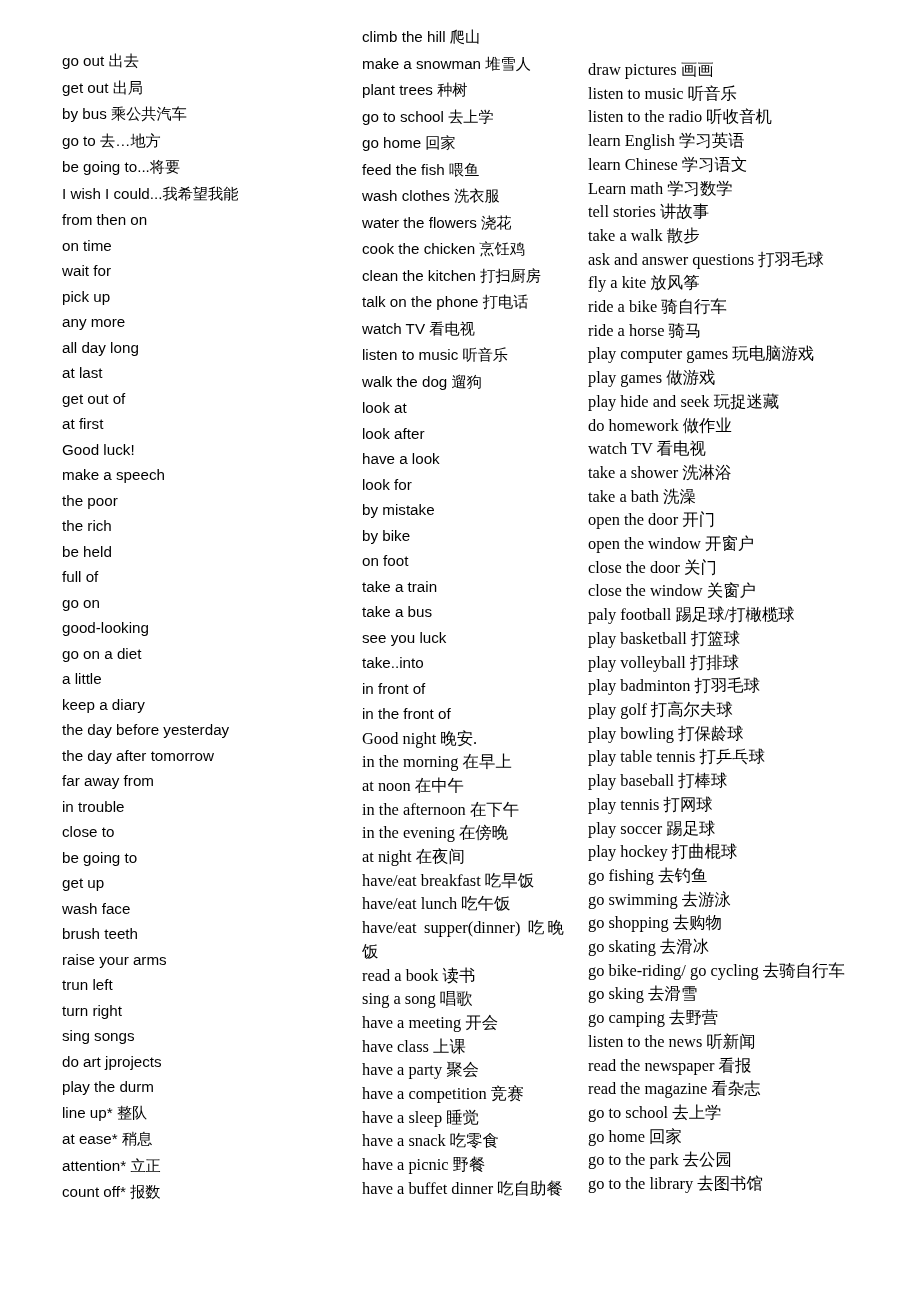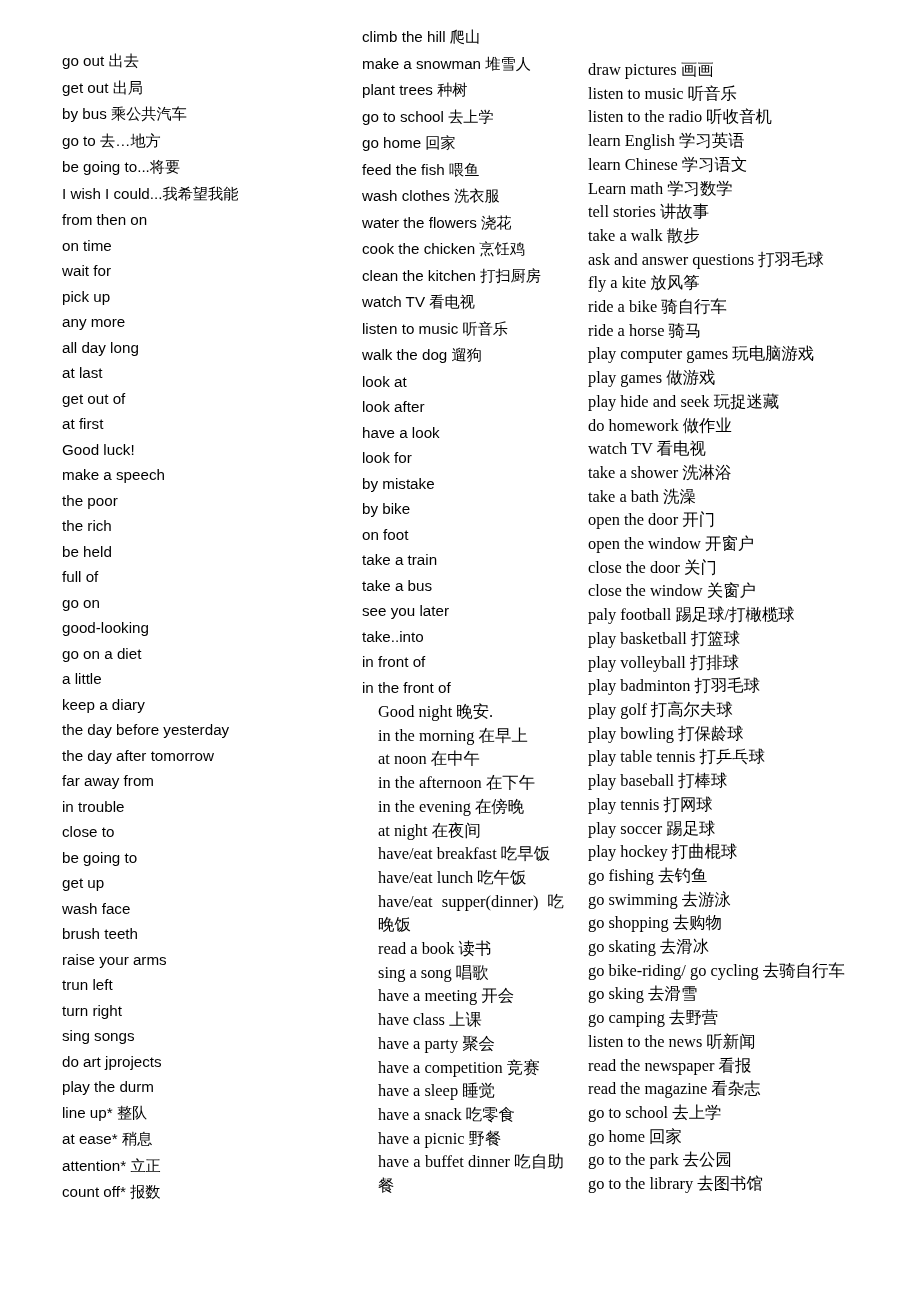"talk on the phone 打电话" div.entry-sans { html: none -> <div>talk on the phone <span>打电话</span></div> }
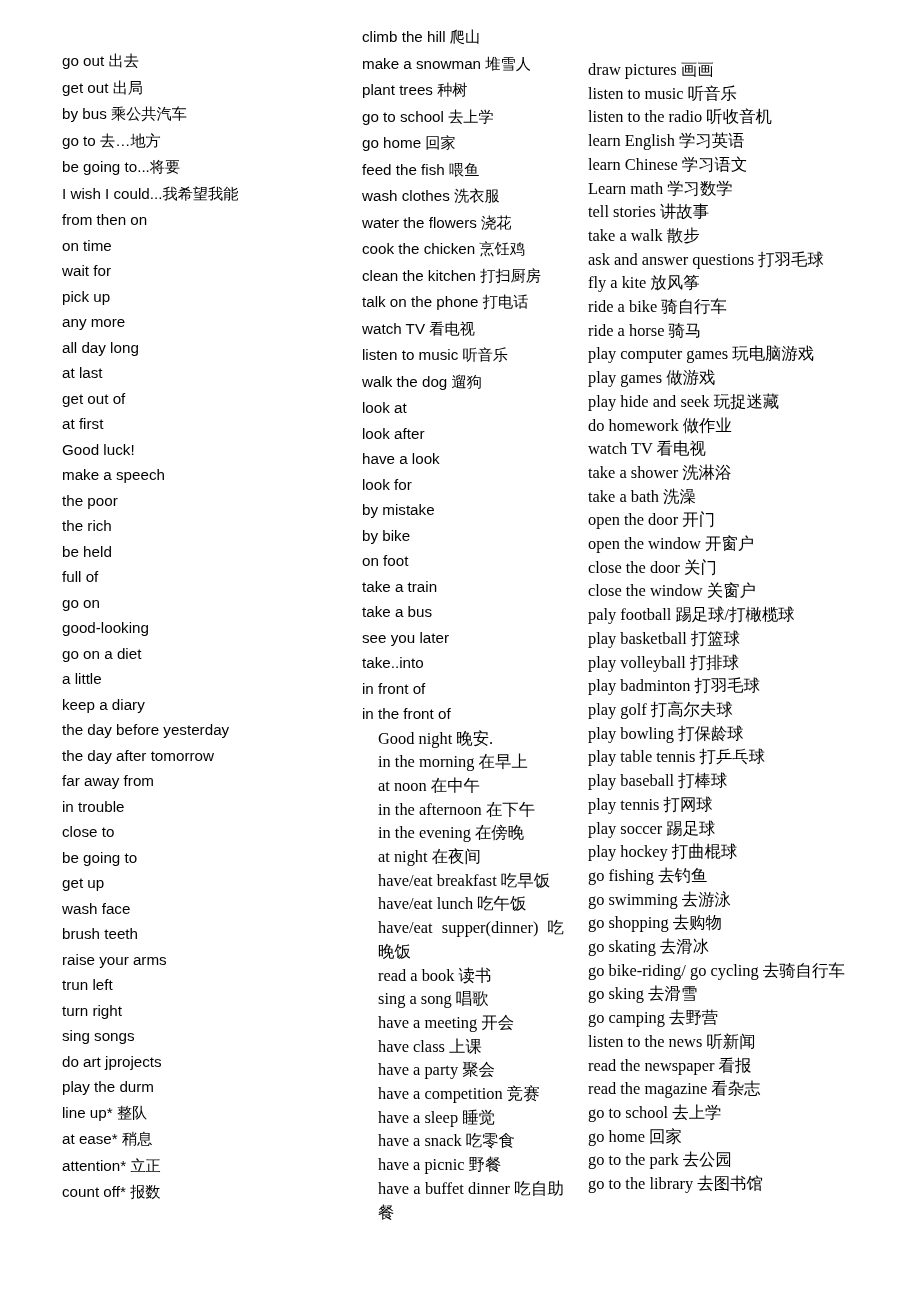"see you later" div.entry-sans { text: later -> luck }
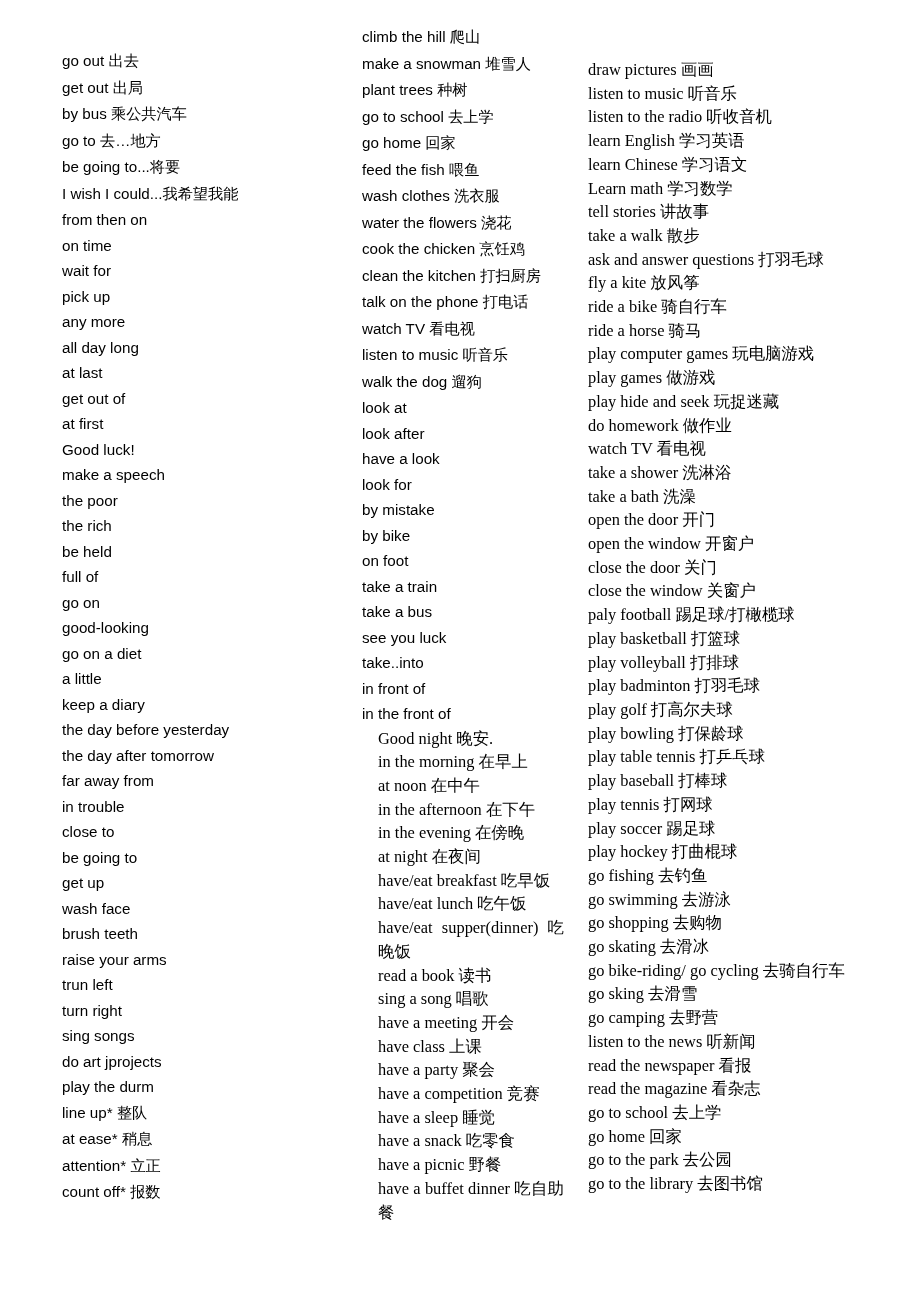"Good night 晚安." #col-2 .entry-serif { margin-left: 16px -> none }
